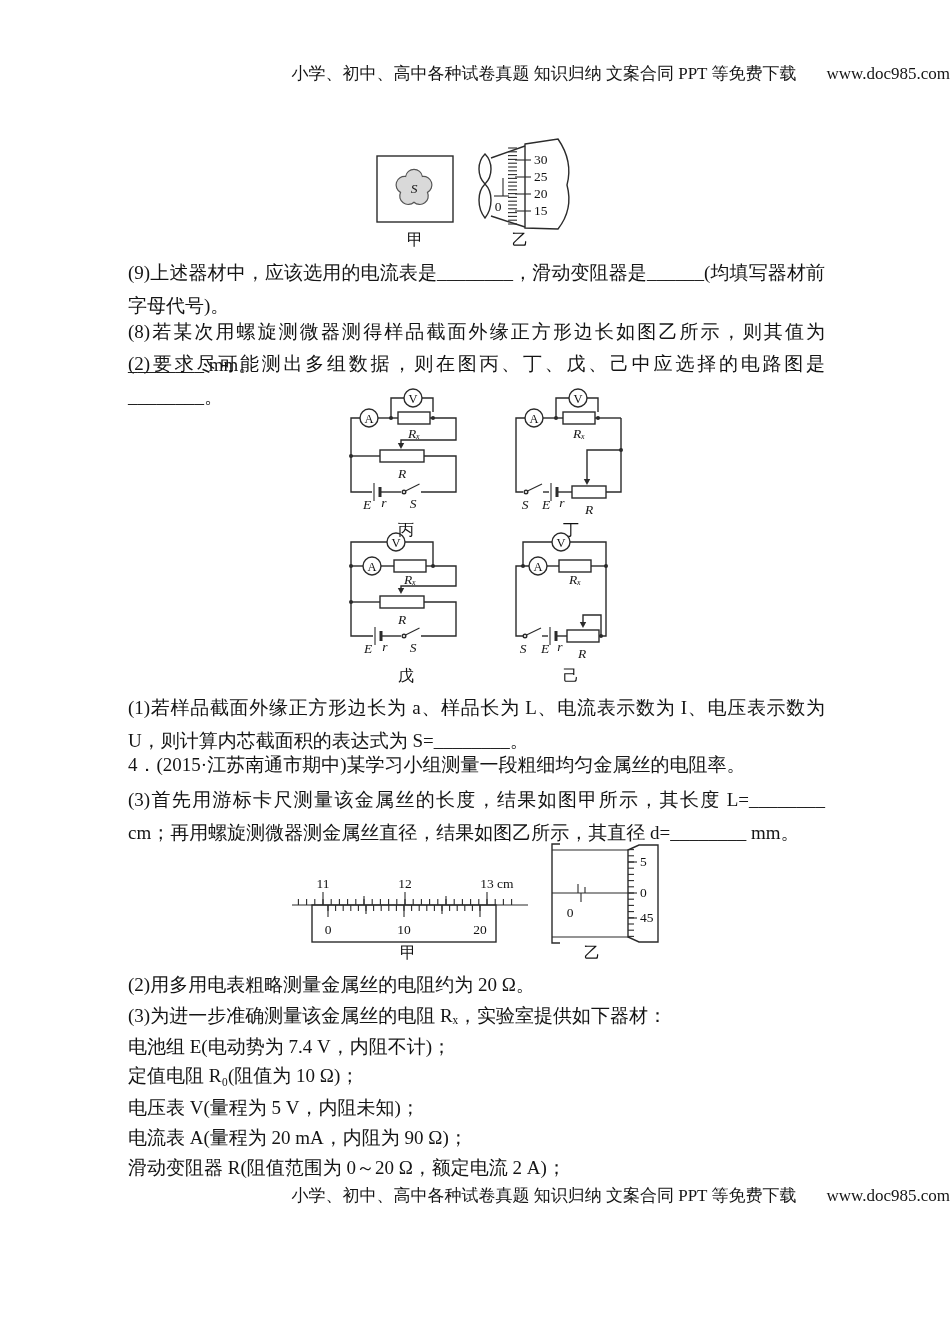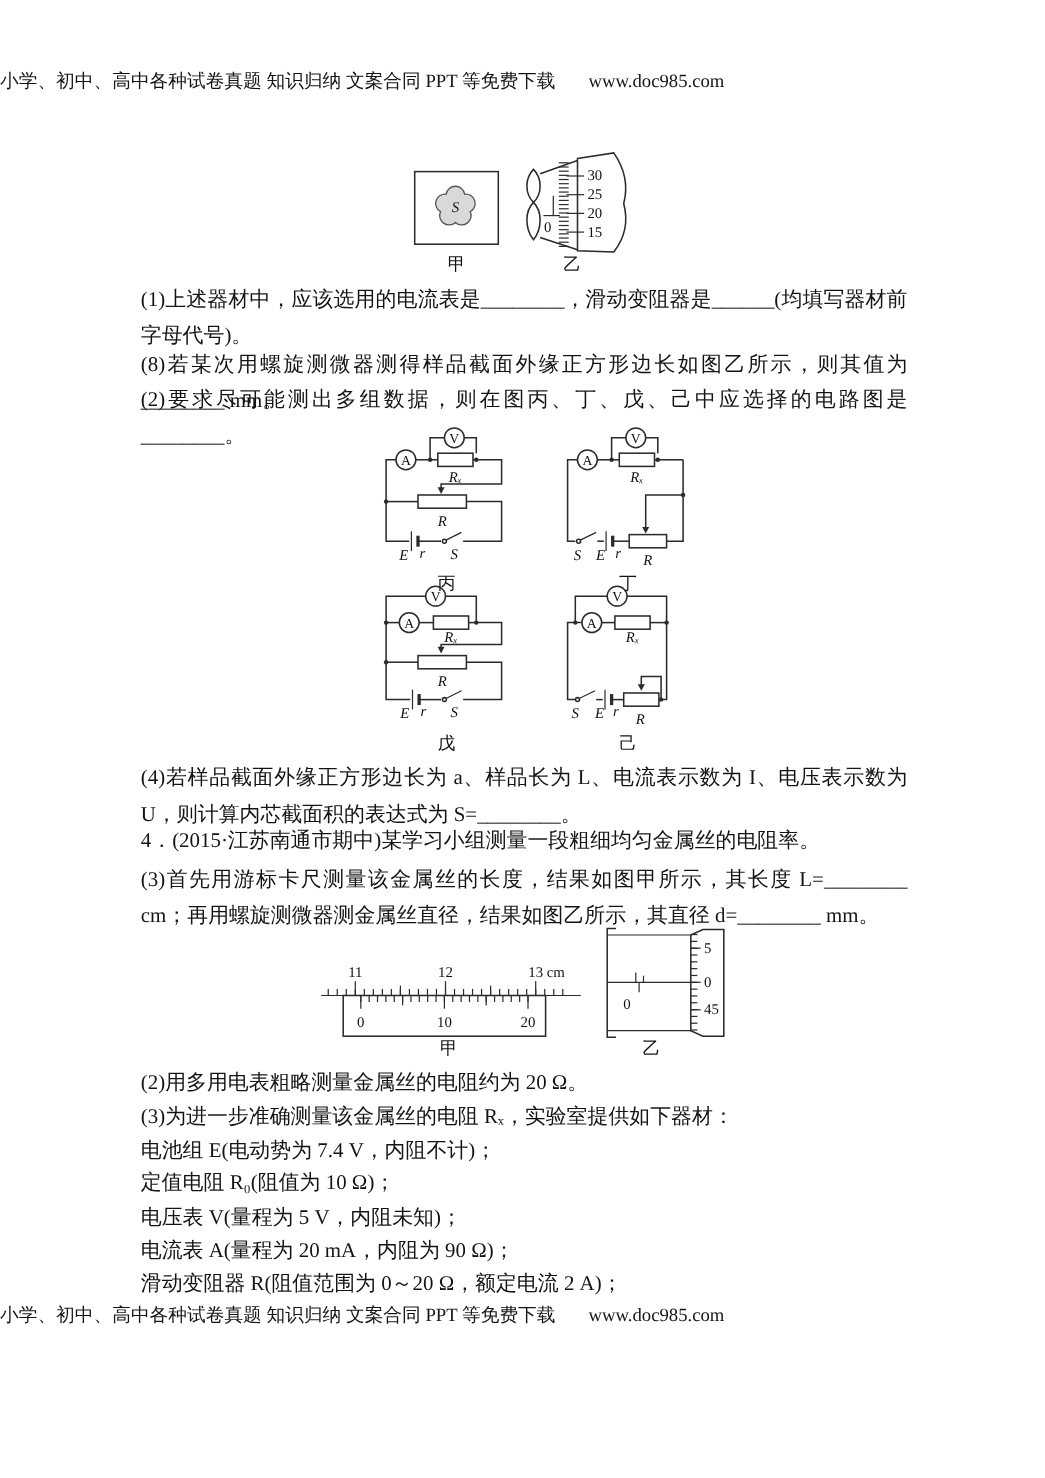"小学、初中、高中各种试卷真题 知识归纳 文案合同 PPT 等免费下载" .center-line { text-align: left -> right }
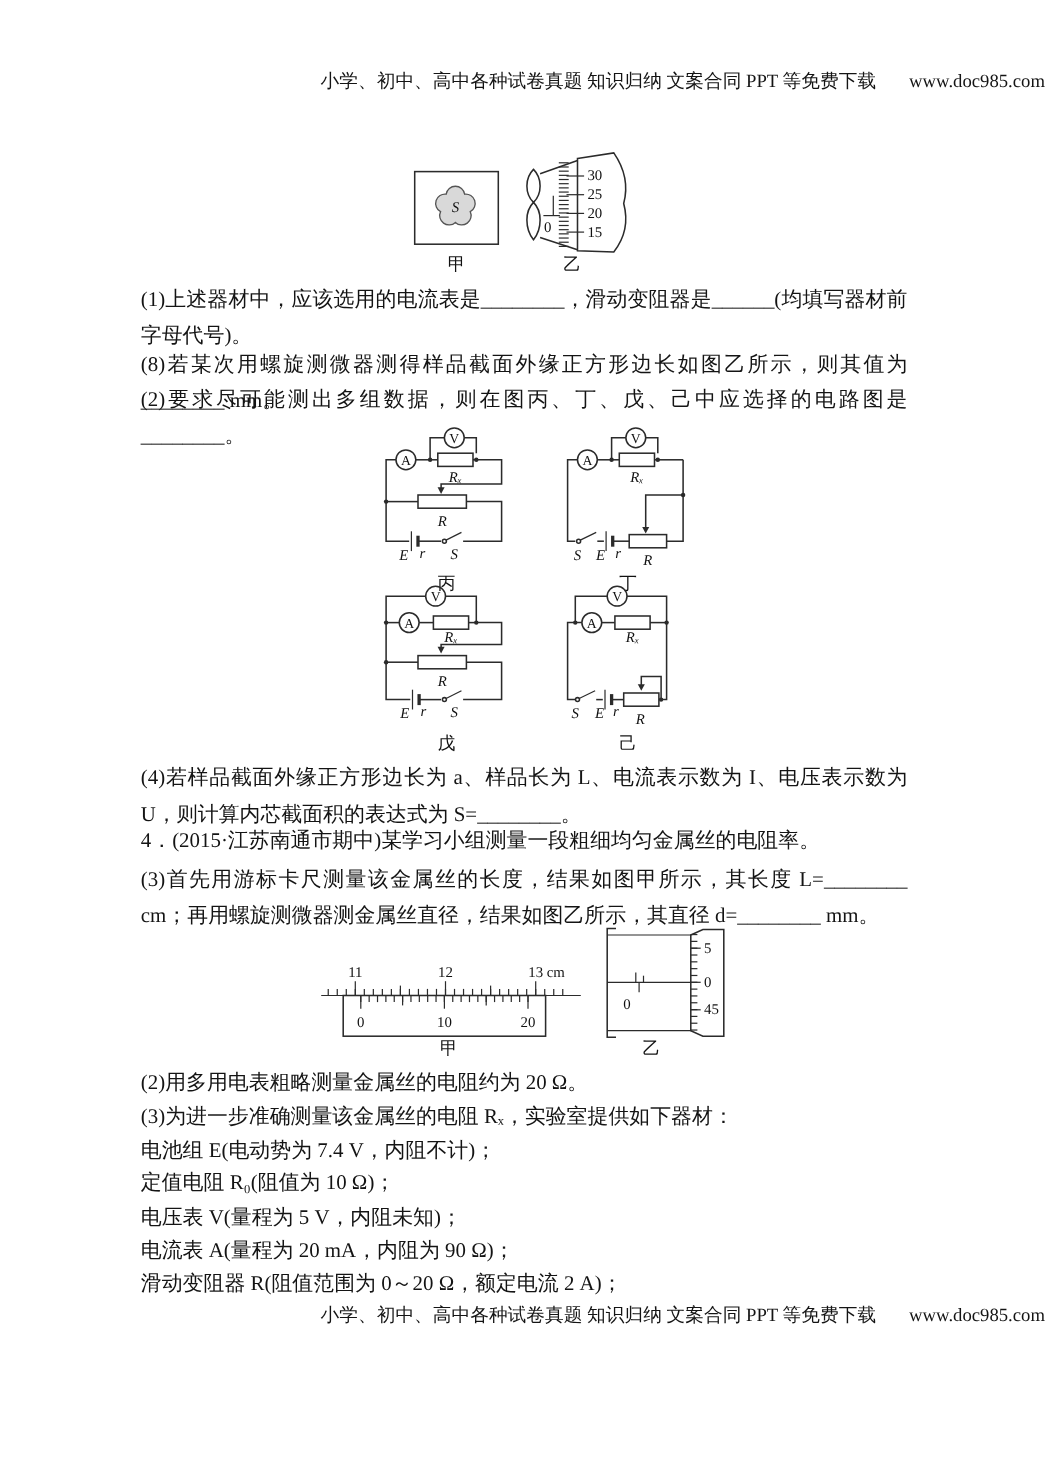"(1)上述器材中，应该选用的电流表是________，滑动变阻器是______(" div.para { text: 1 -> 9 }
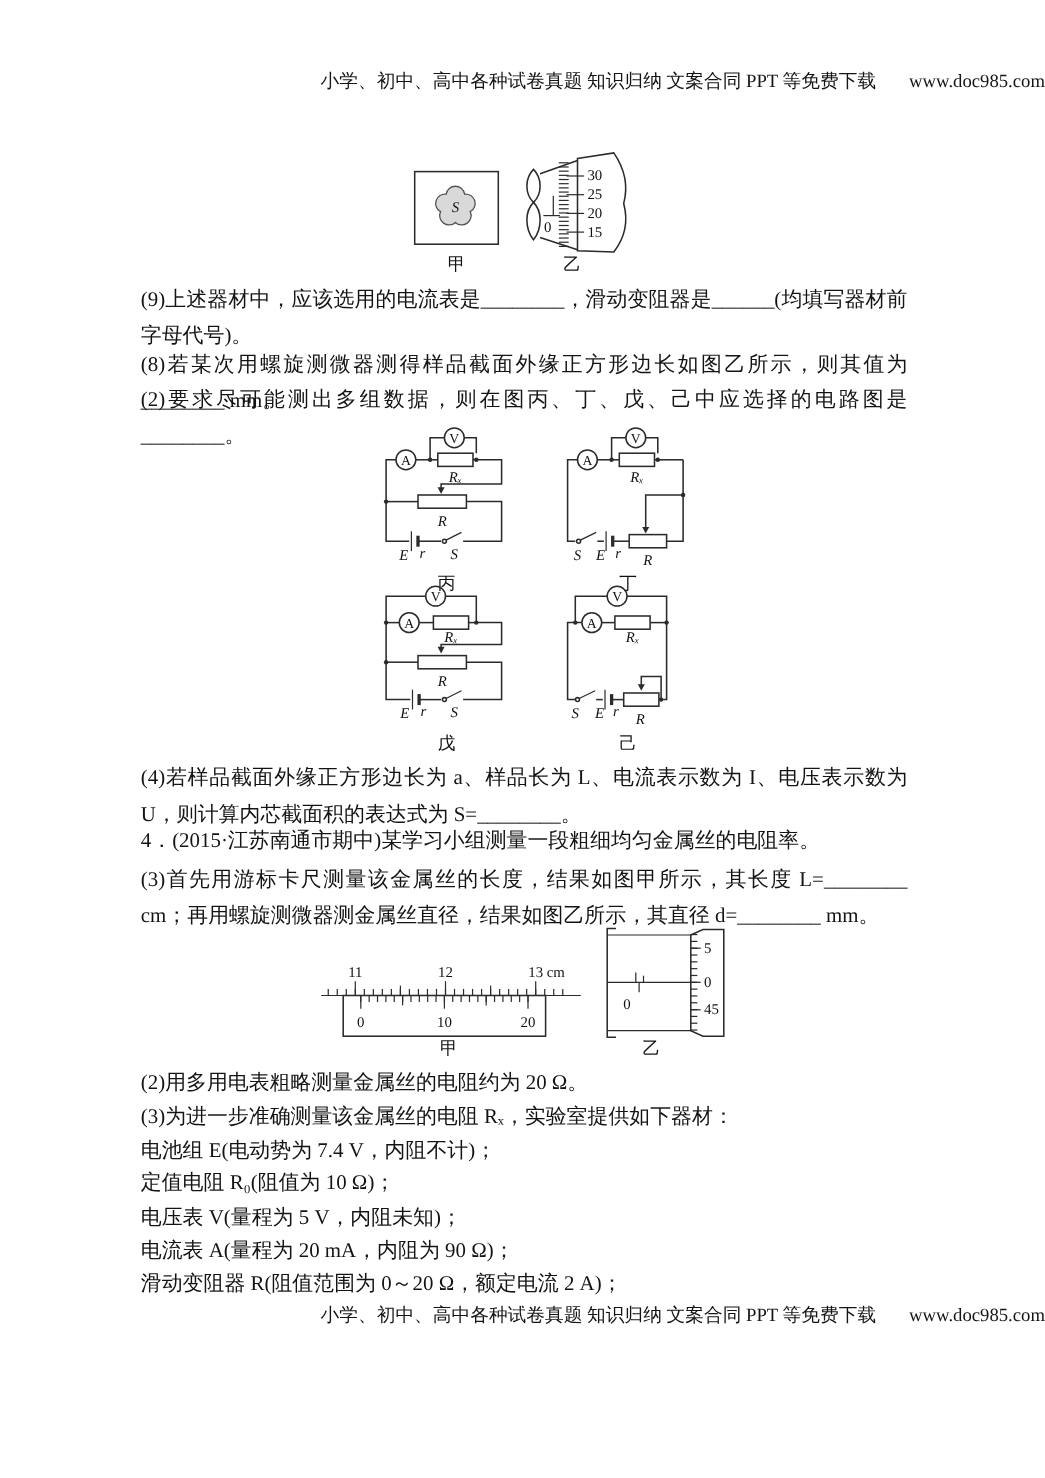"(4)若样品截面外缘正方形边长为 a、样品长为 L、电流表示数为" div.para { text: 4 -> 1 }
